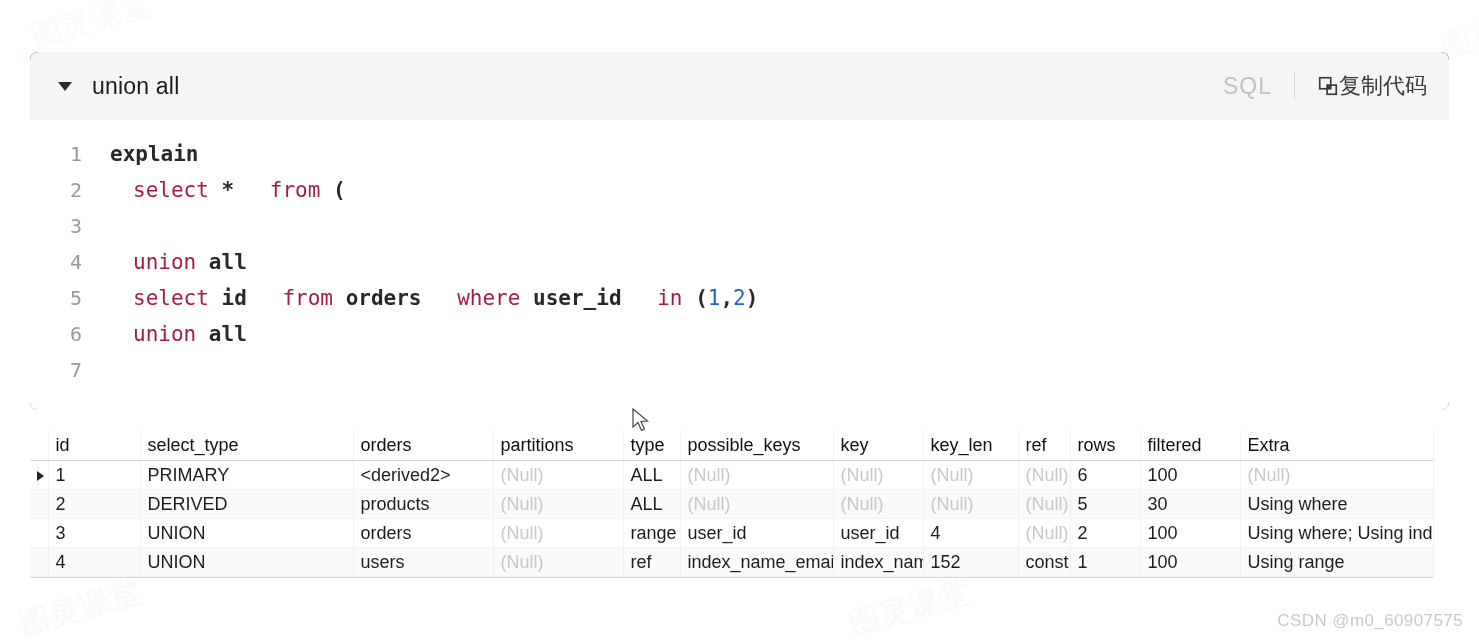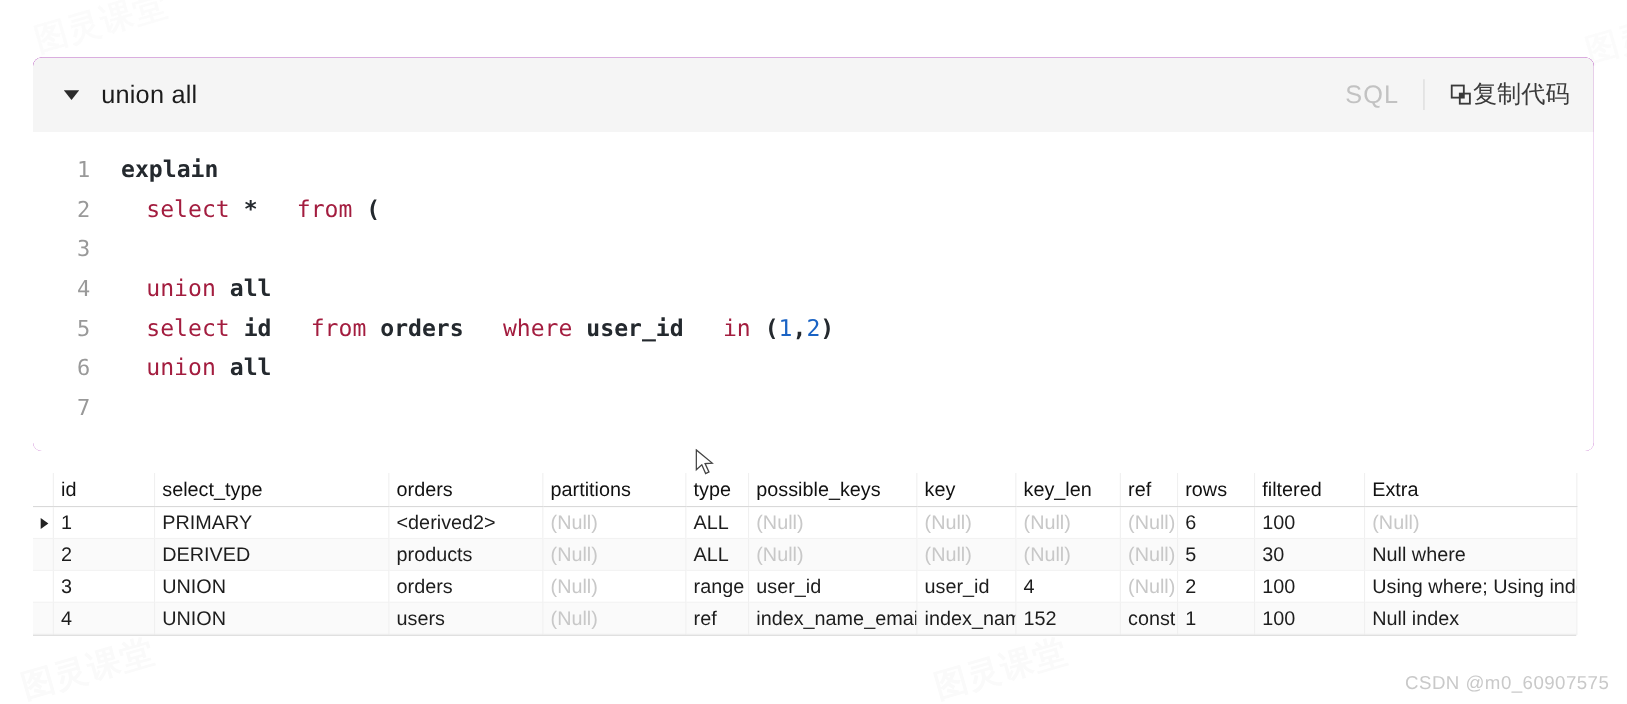"Null where" td { text: Null -> Using }
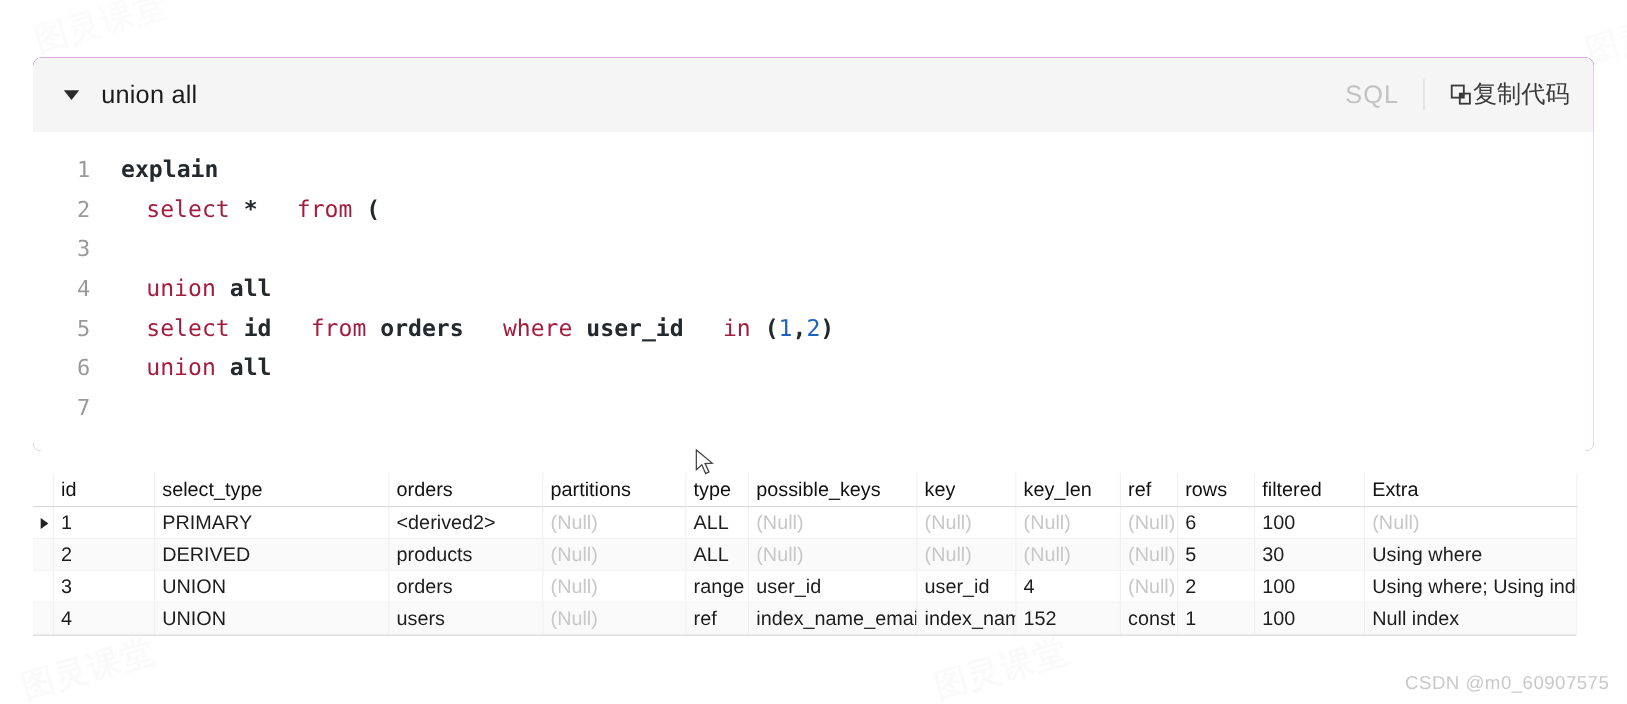"Null index" td { text: Null index -> Using range }
